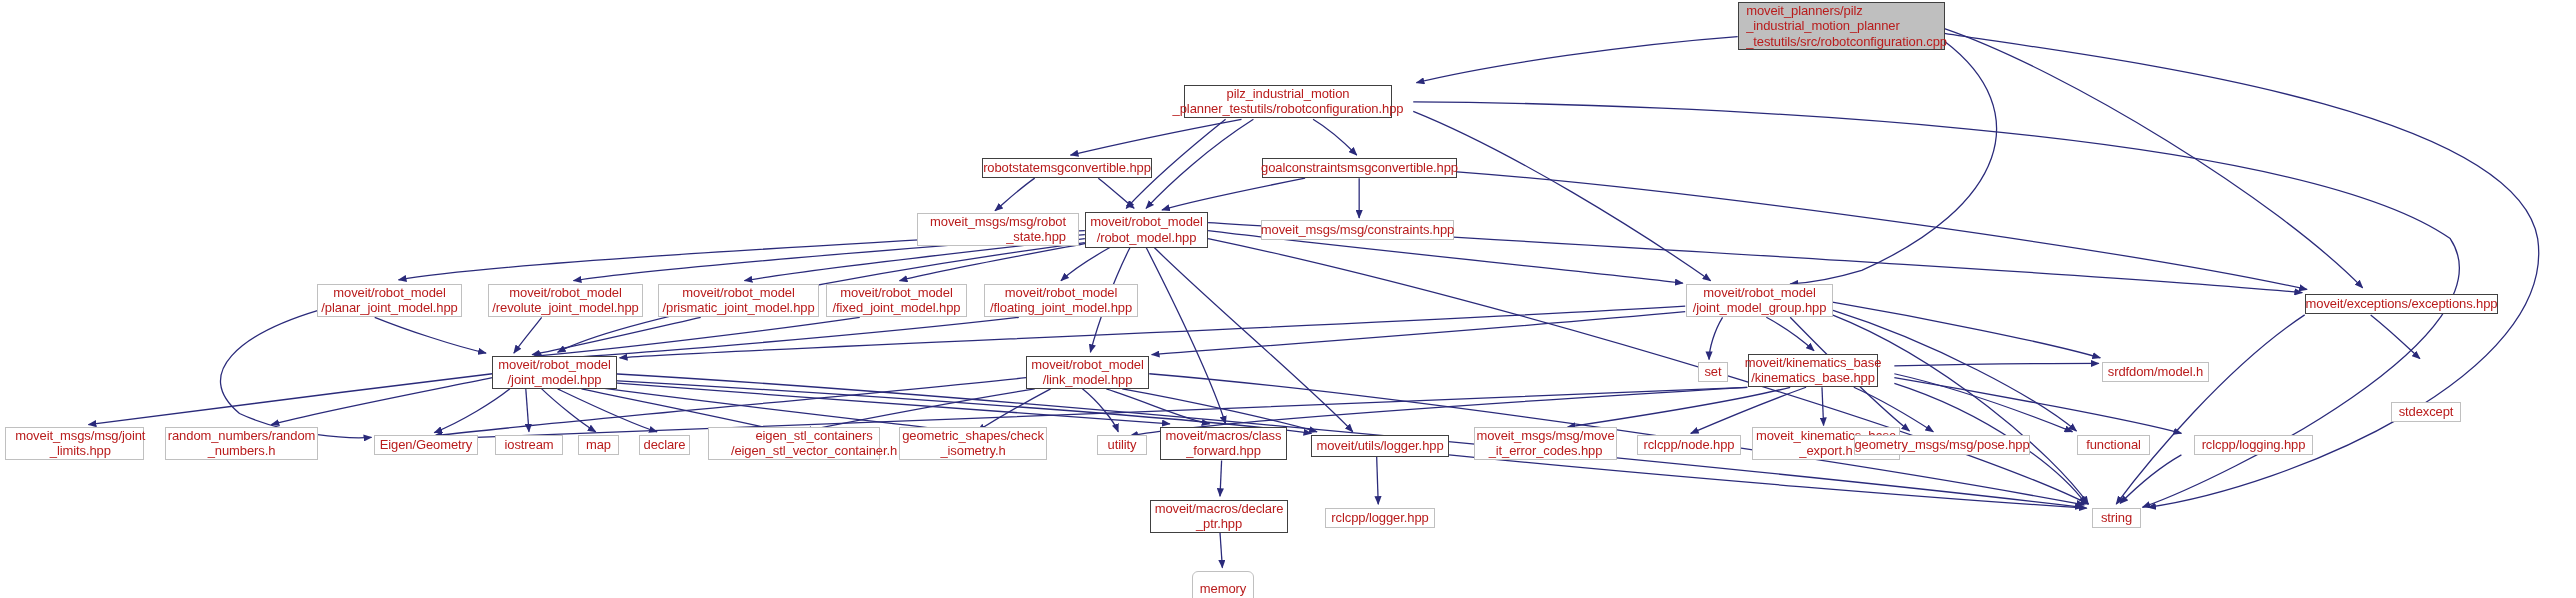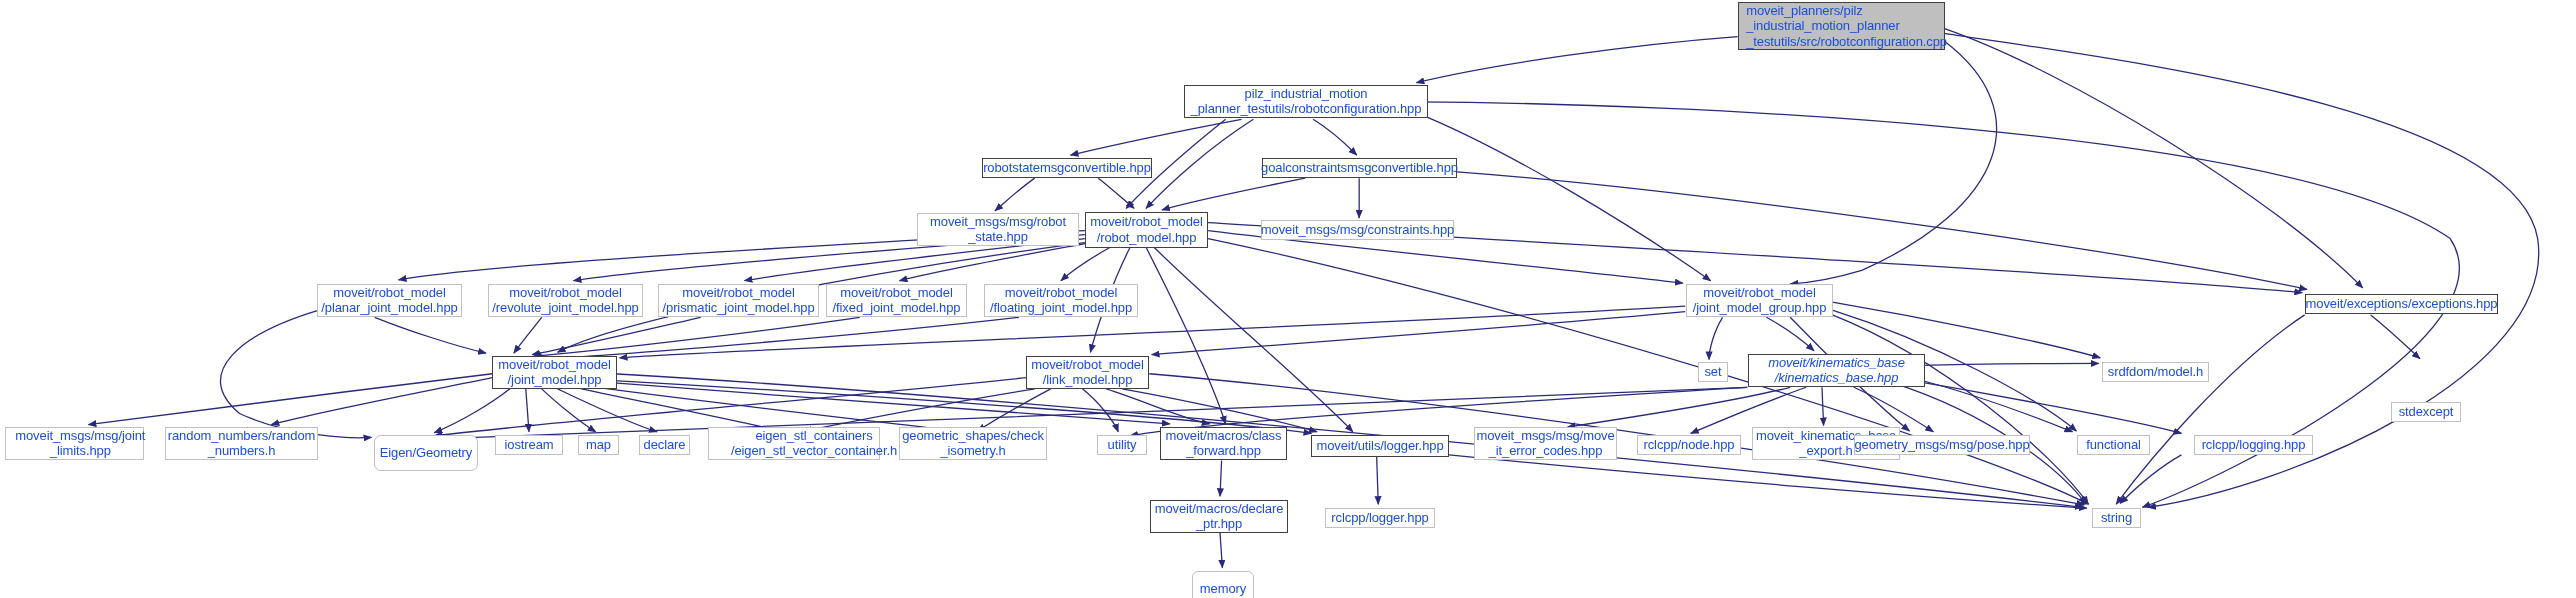"moveit_planners/pilz" .node { color: #1d4ed8 -> #b91c1c }
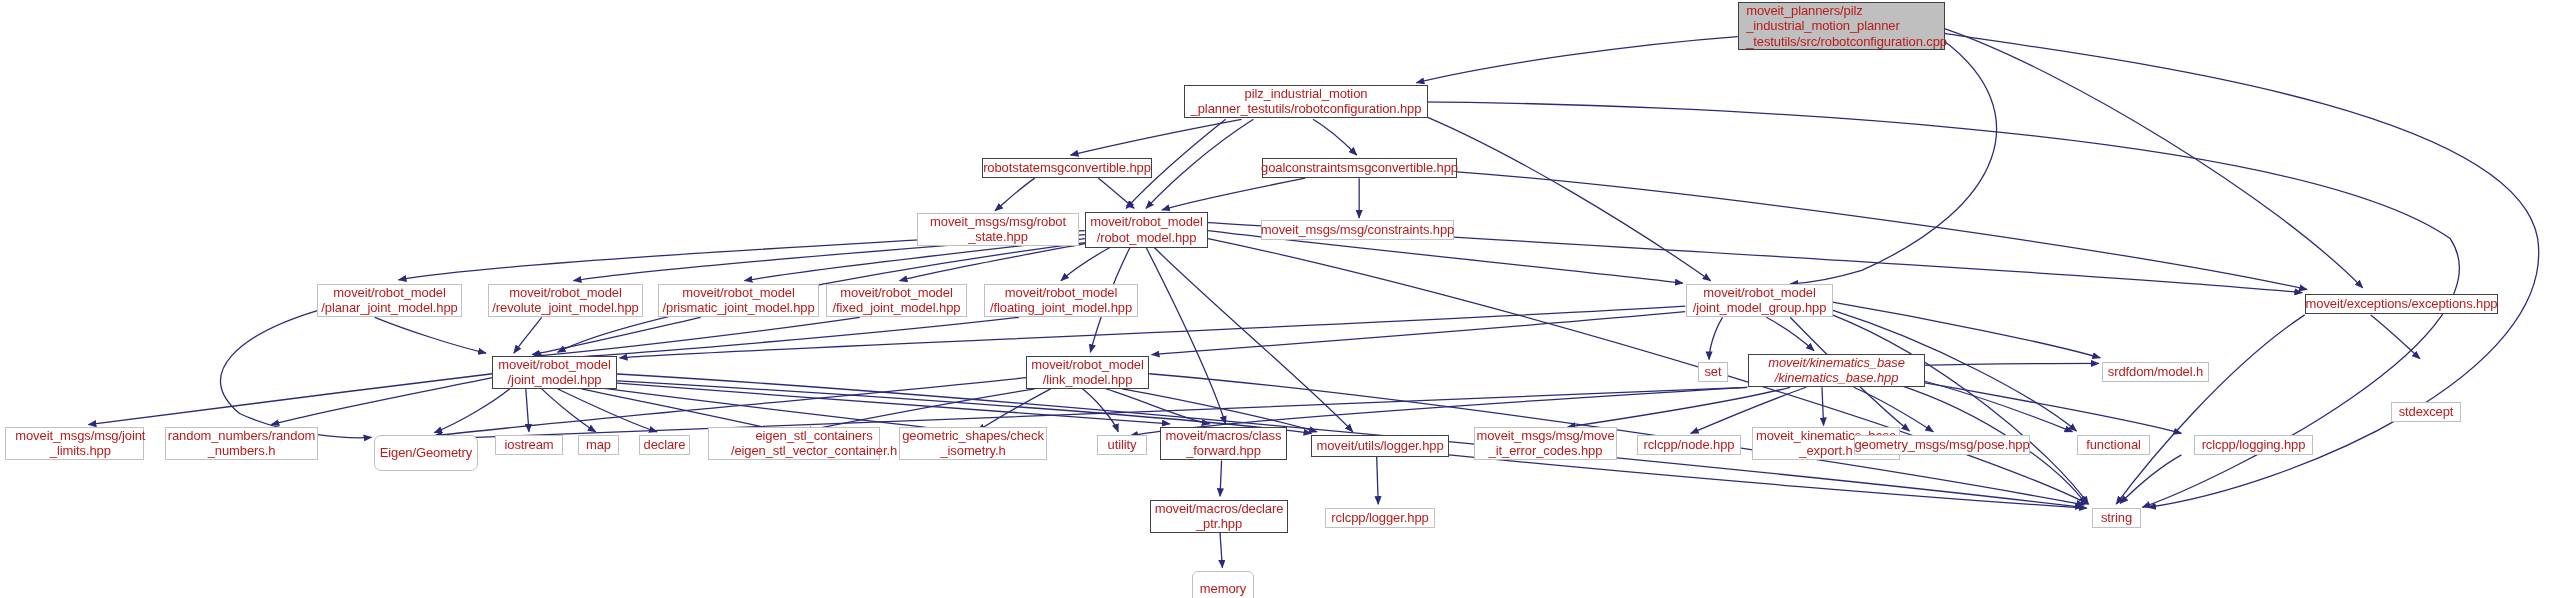"pilz_industrial_motion" div.node { width: 244px -> 208px }
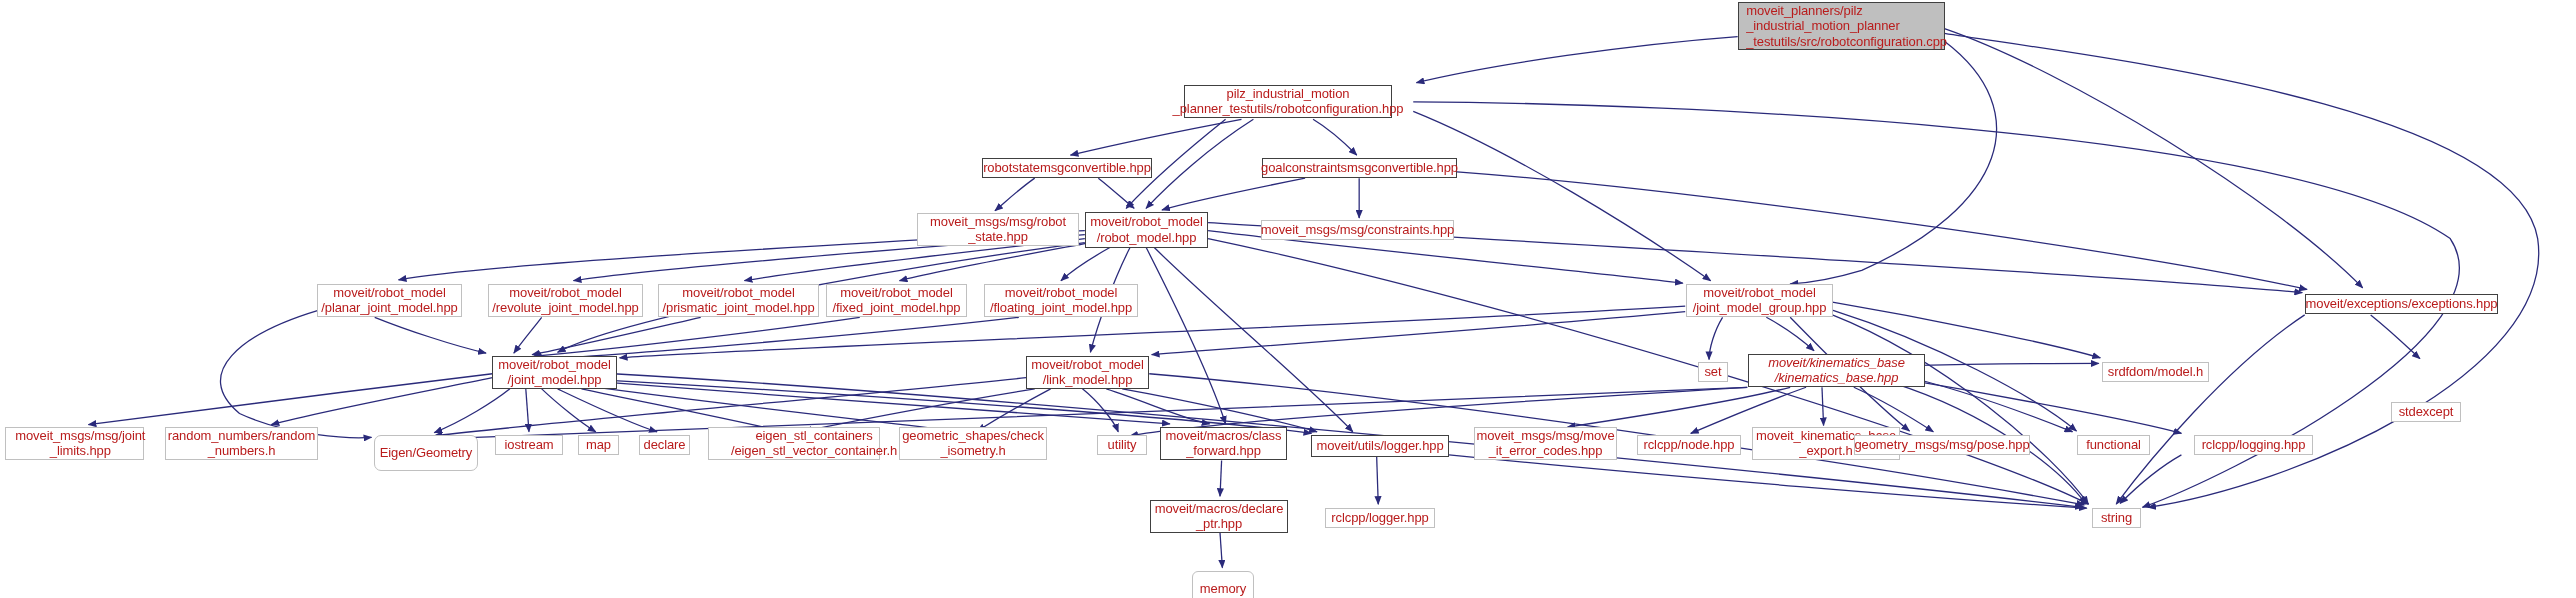"moveit_msgs/msg/robot" div.node { text-align: none -> right }
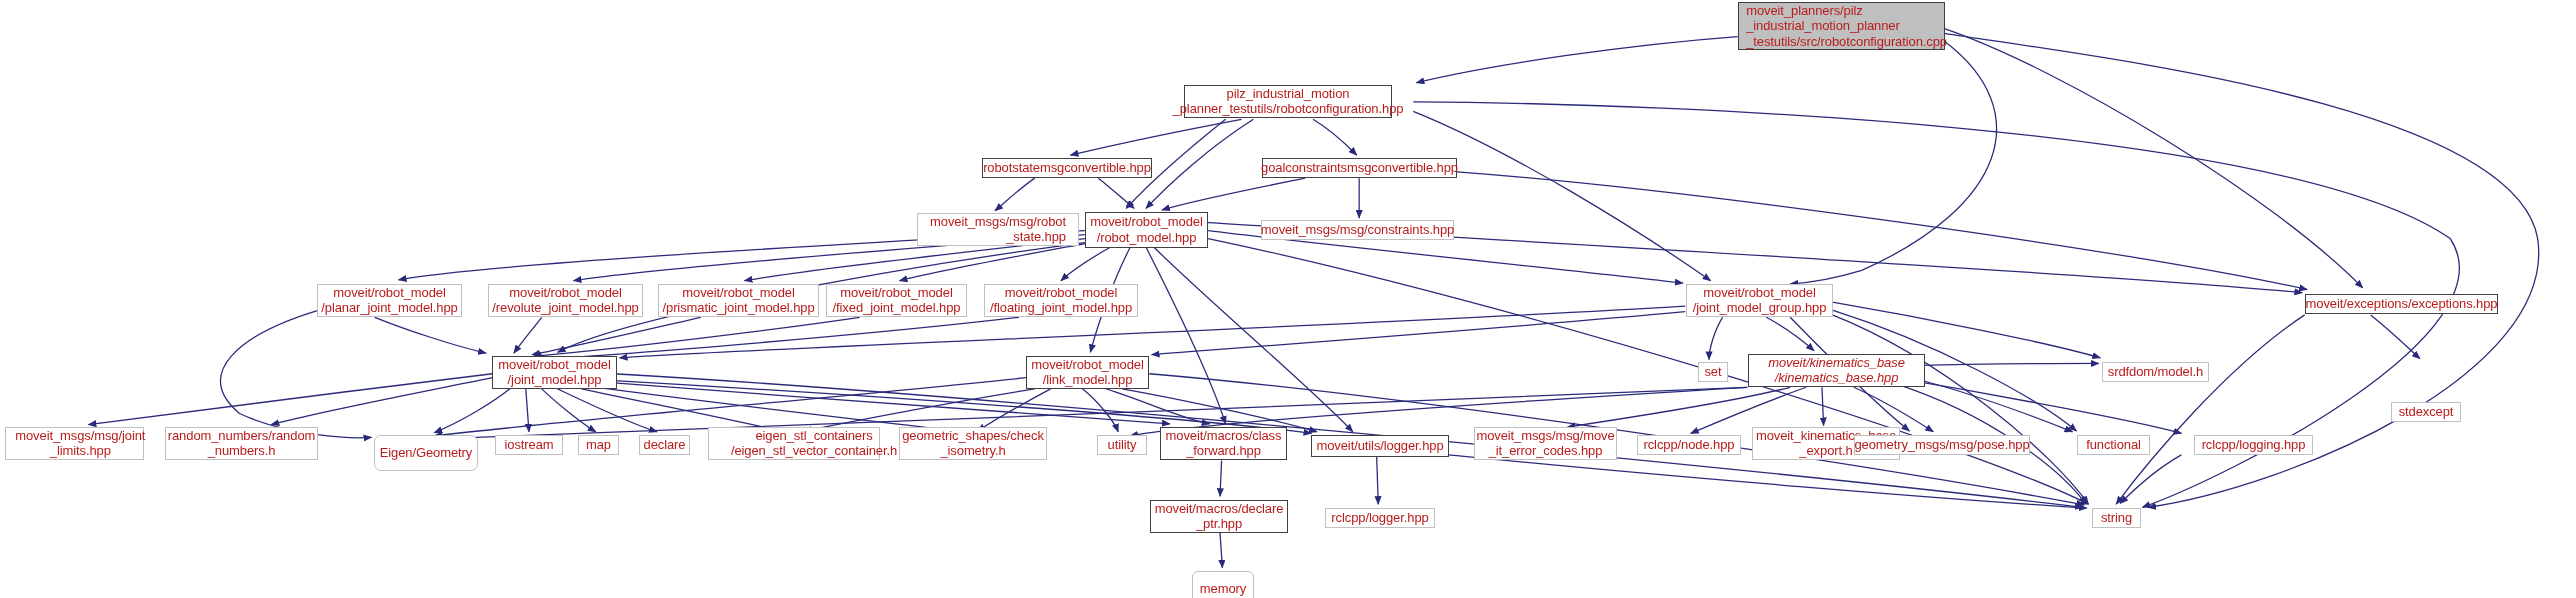"moveit/kinematics_base" div.node { font-style: italic -> none; width: 177px -> 130px }
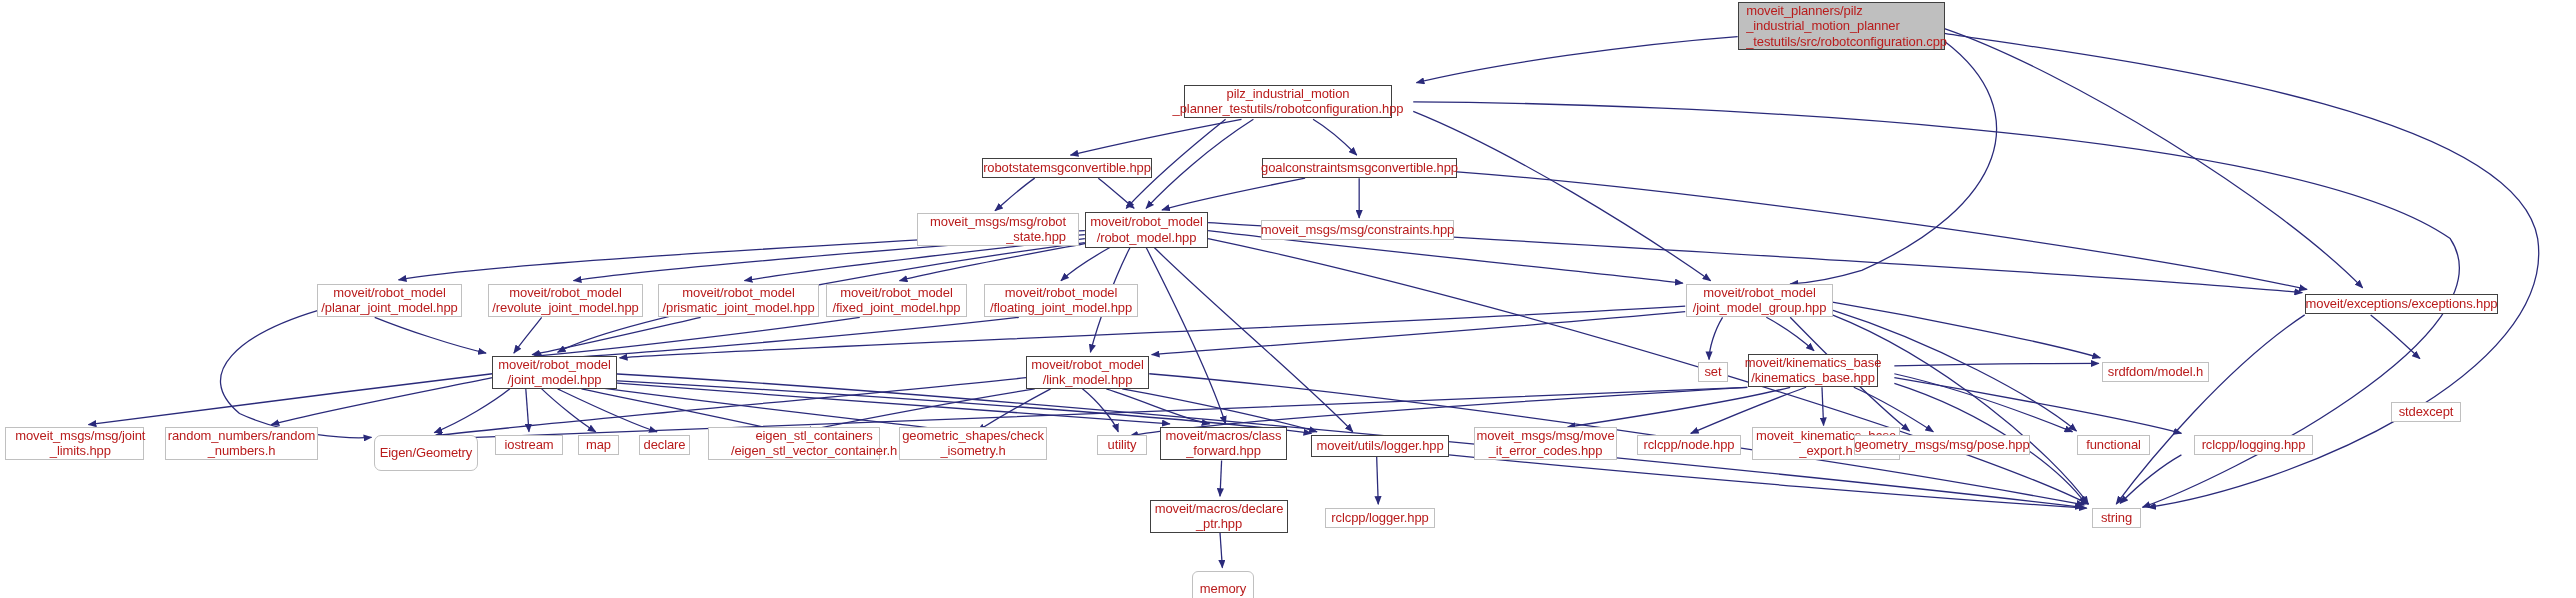"Eigen/Geometry" div.node { border-radius: 7px -> none; height: 36px -> 20px }
